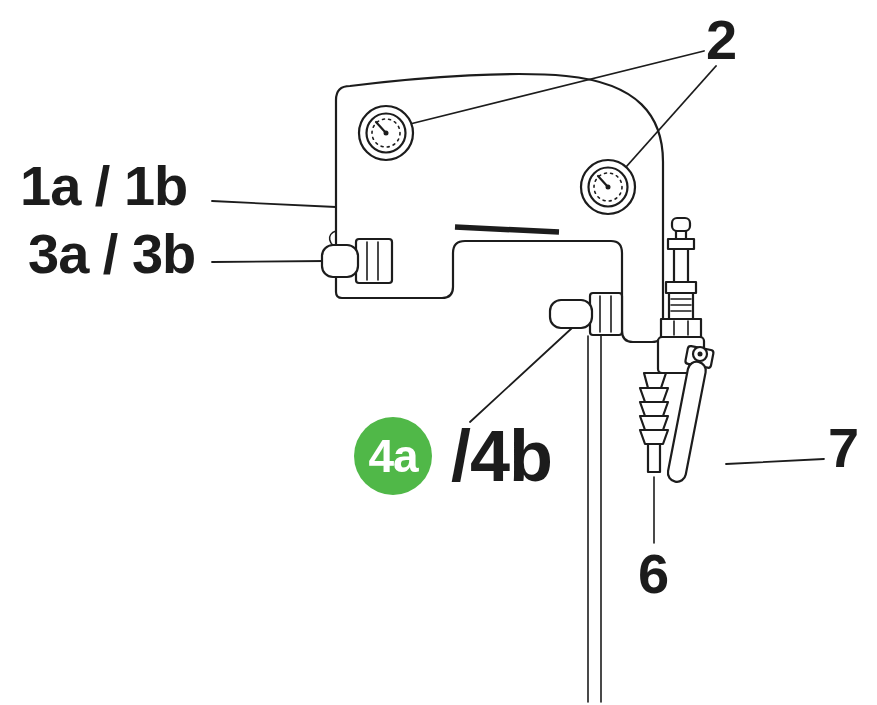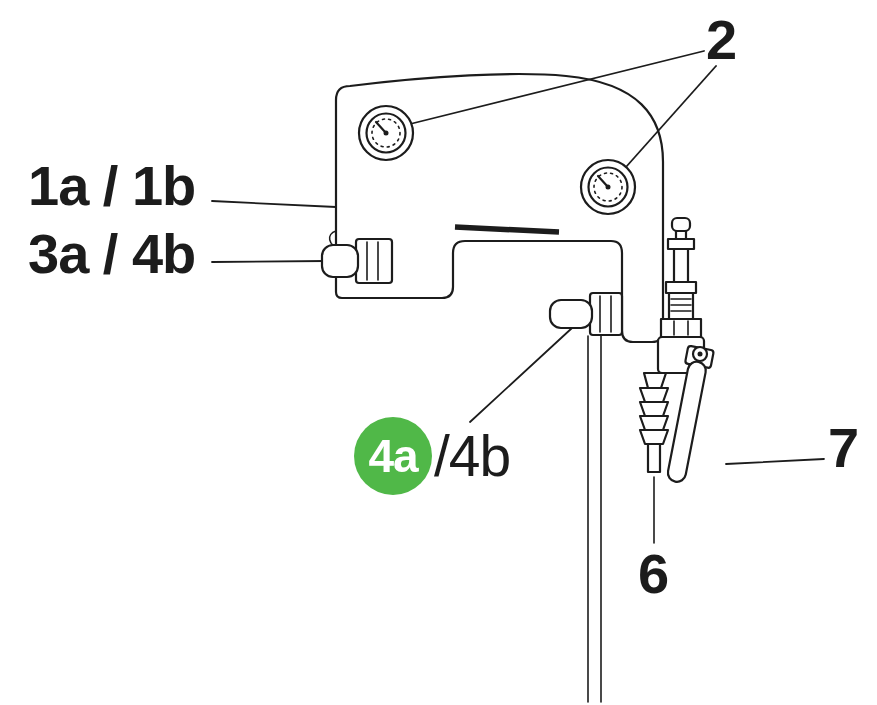"1a / 1b" div.callout { left: 28px -> 20px }
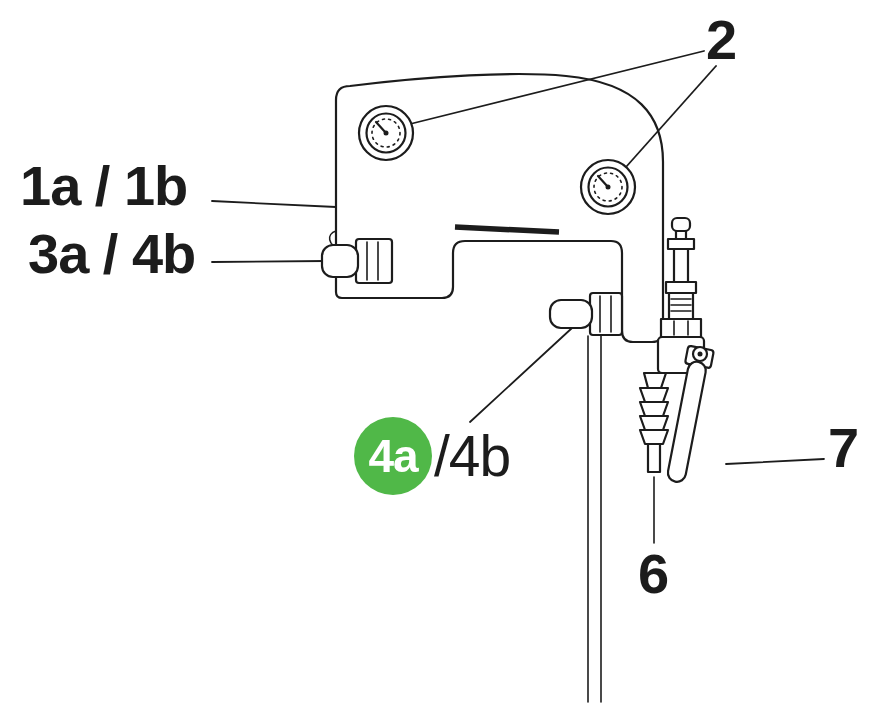"3a / 4b" div.callout { text: 4b -> 3b }
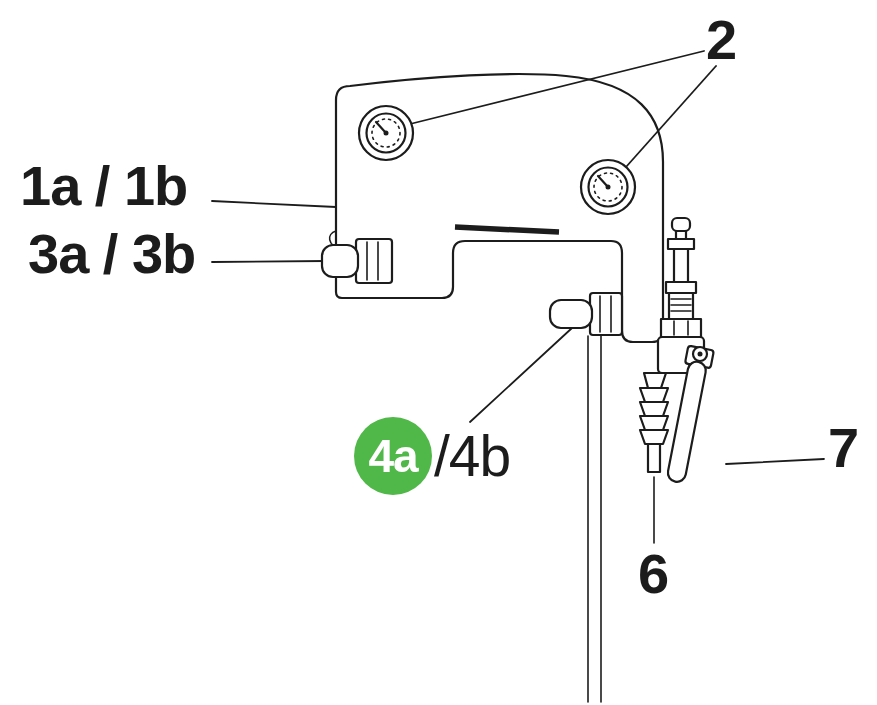"/4b" .badge-rest { font-size: 57px -> 72px; font-weight: 400 -> 700; margin-left: 2px -> 19px }
